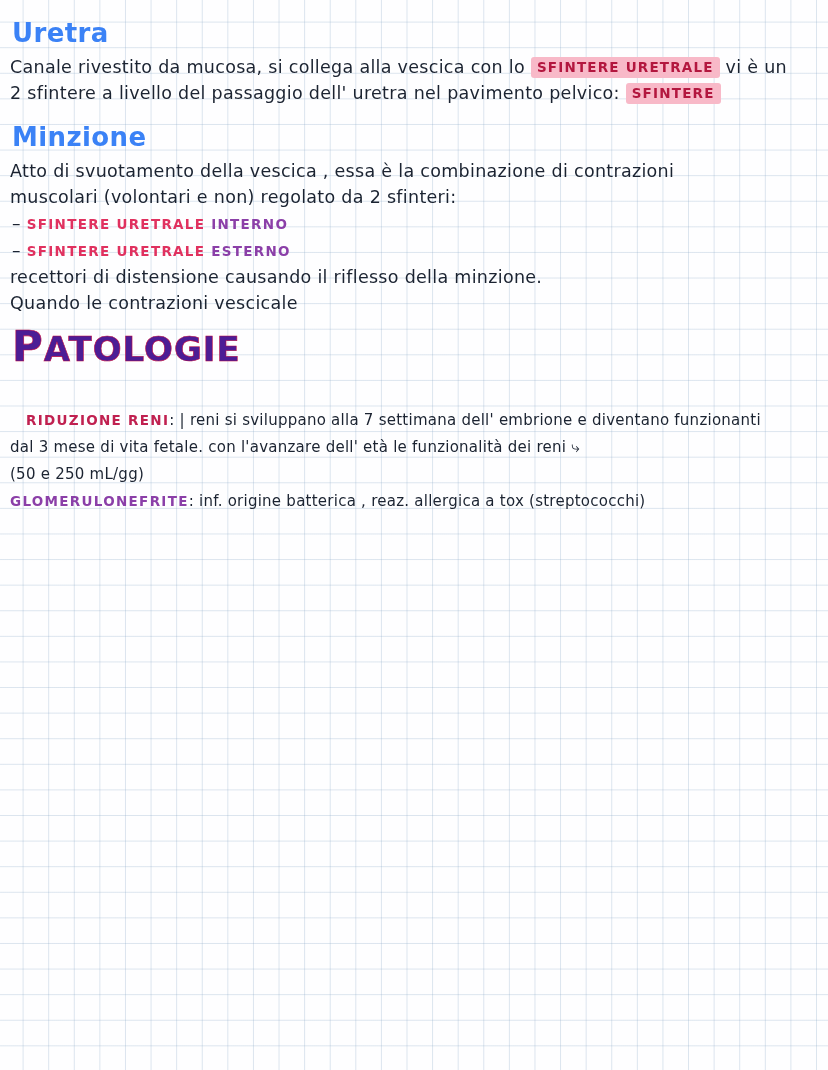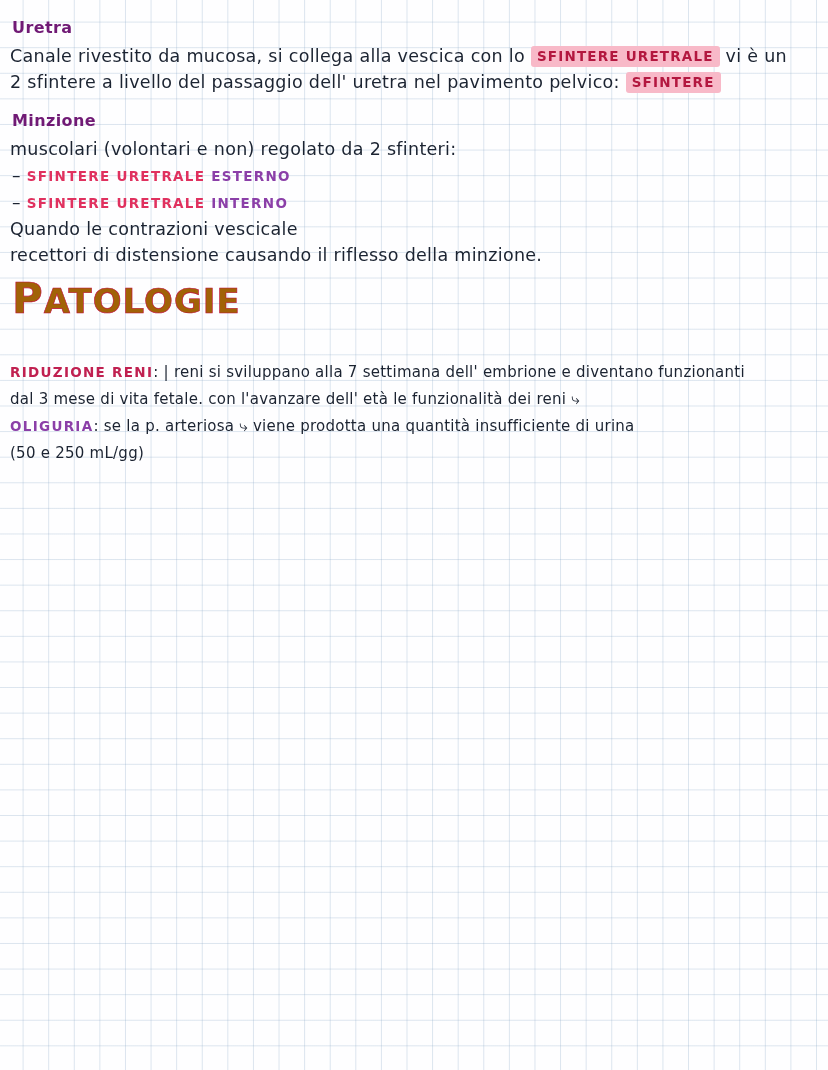"Uretra" .heading-pink { color: #701a75 -> #3b82f6; font-size: 16px -> 26px }
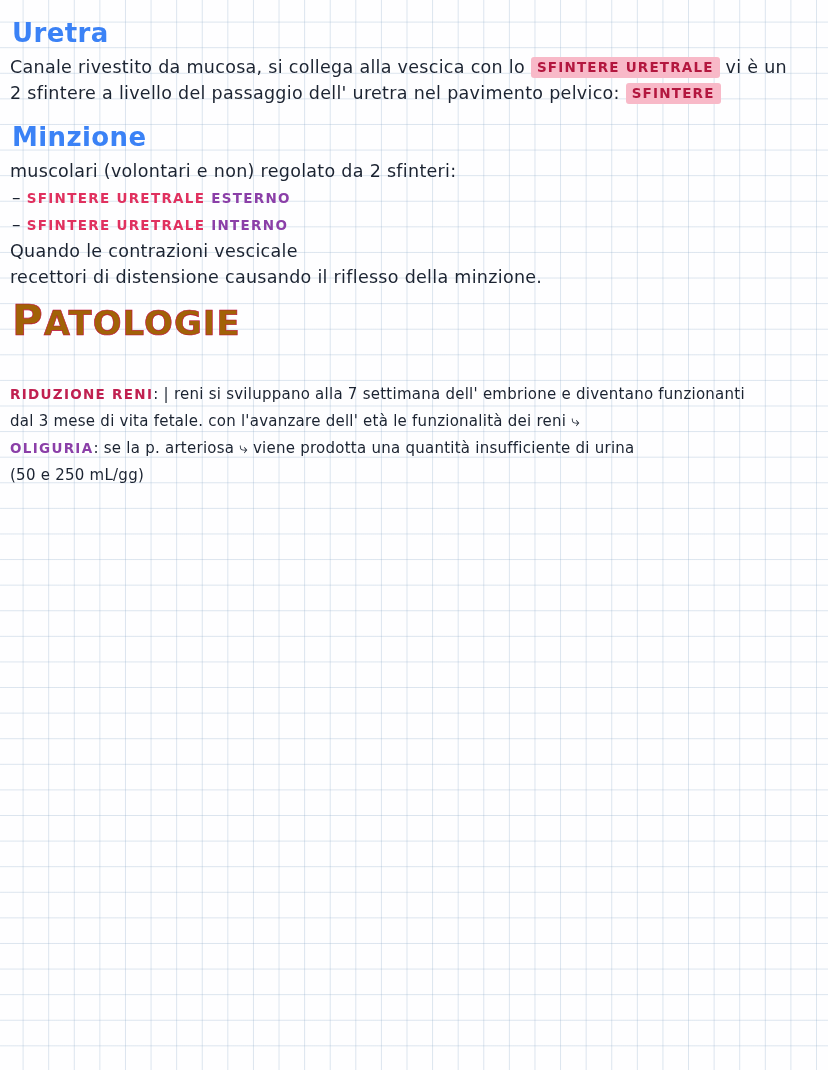"Atto di svuotamento della vescica" div.body-line { html: none -> <div>Atto di svuotamento della vescica , essa è la combinazione di contrazioni</div> }
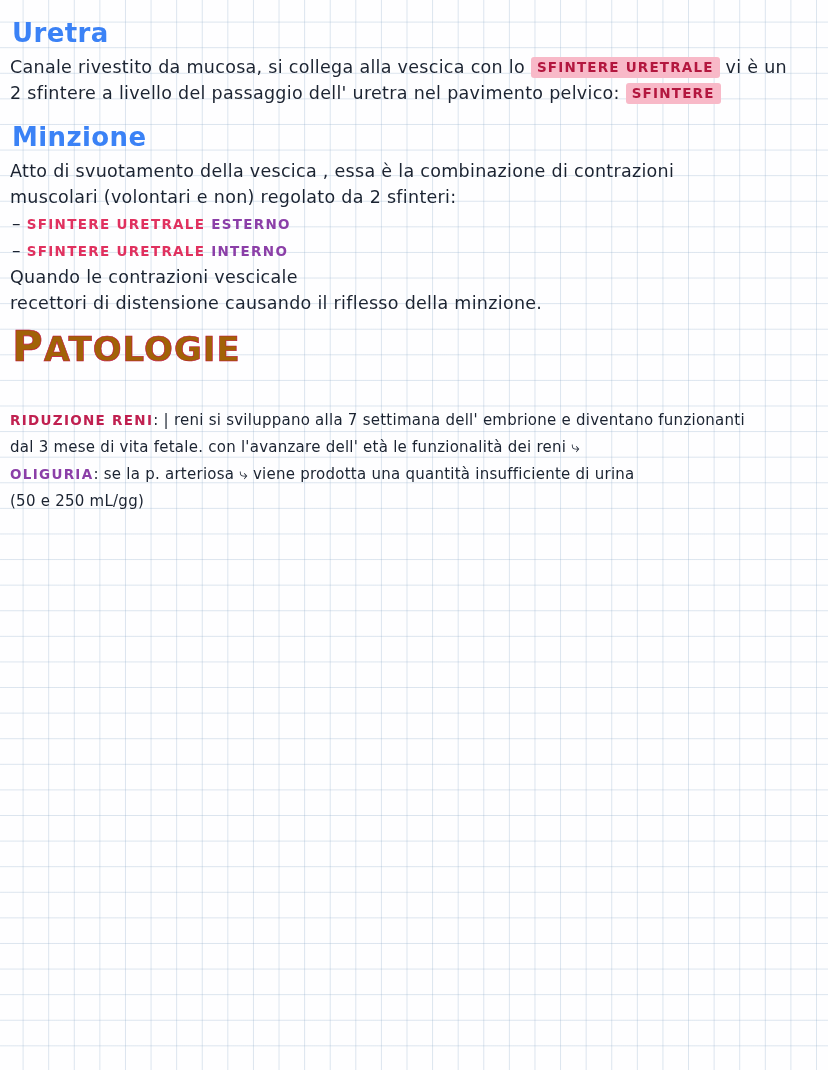"– SFINTERE URETRALE ESTERNO" div.body-line { order: before "– SFINTERE URETRALE INTERNO" -> after "– SFINTERE URETRALE INTERNO" }
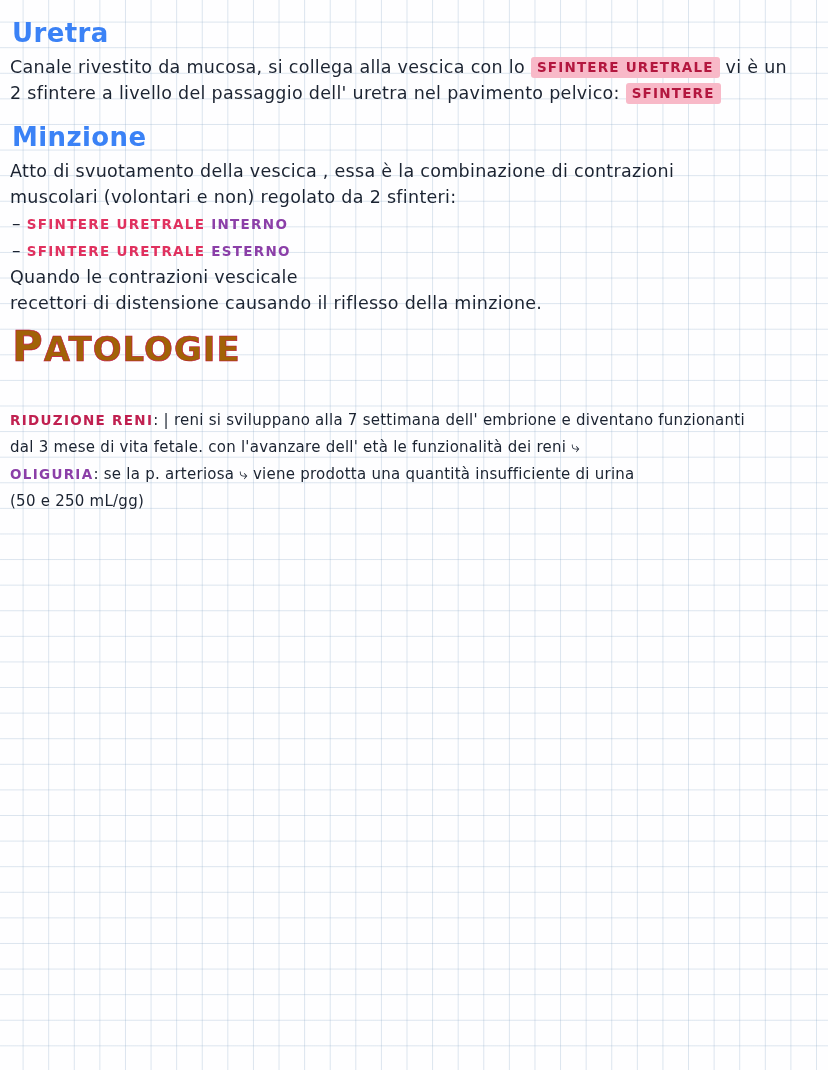"Quando le contrazioni vescicale" div.body-line { order: before "recettori di distensione causando il" -> after "recettori di distensione causando il" }
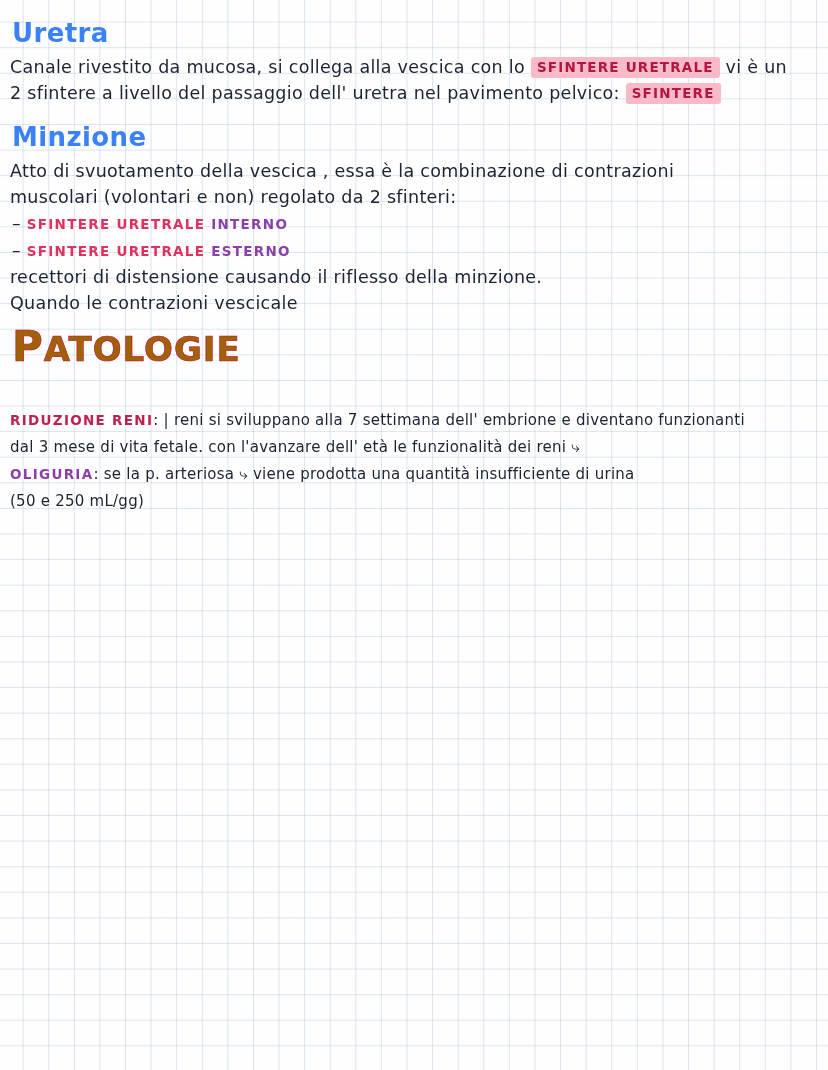"PATOLOGIE" .title-big { color: #a16207 -> #4c1d95 }
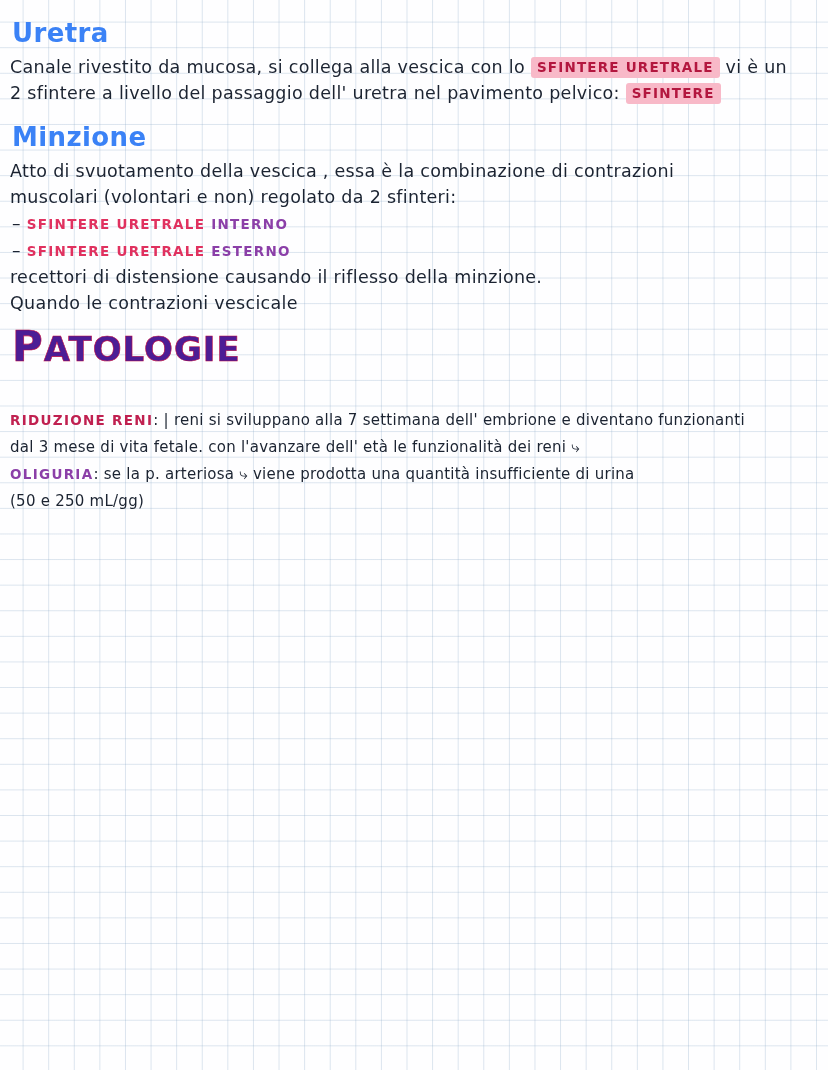"RIDUZIONE RENI" .smallcaps-dark { margin-left: none -> 16px }
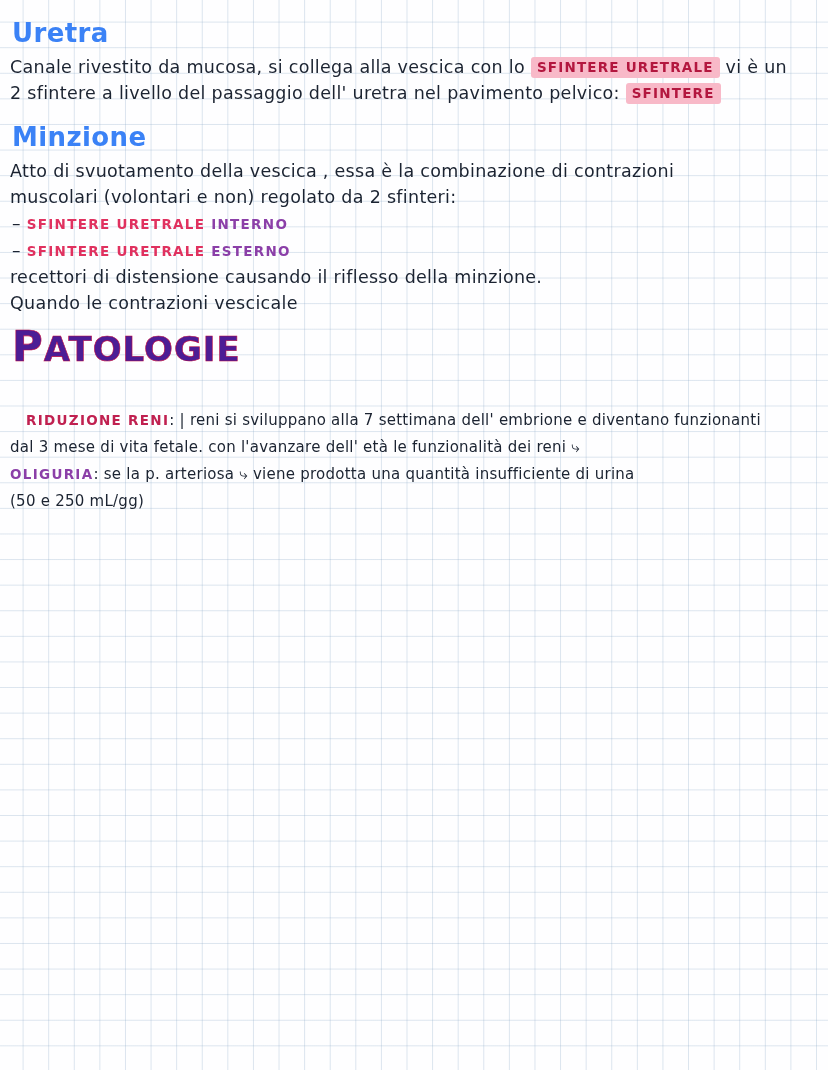"OLIGURIA: se la p. arteriosa" div.small-body { html: <div> <span>OLIGURIA</span><span>: </span><span>se la p. arteriosa</span> <span>⤷</span> <span>viene prodotta una quantità insufficiente di urina</span> </div> -> none }
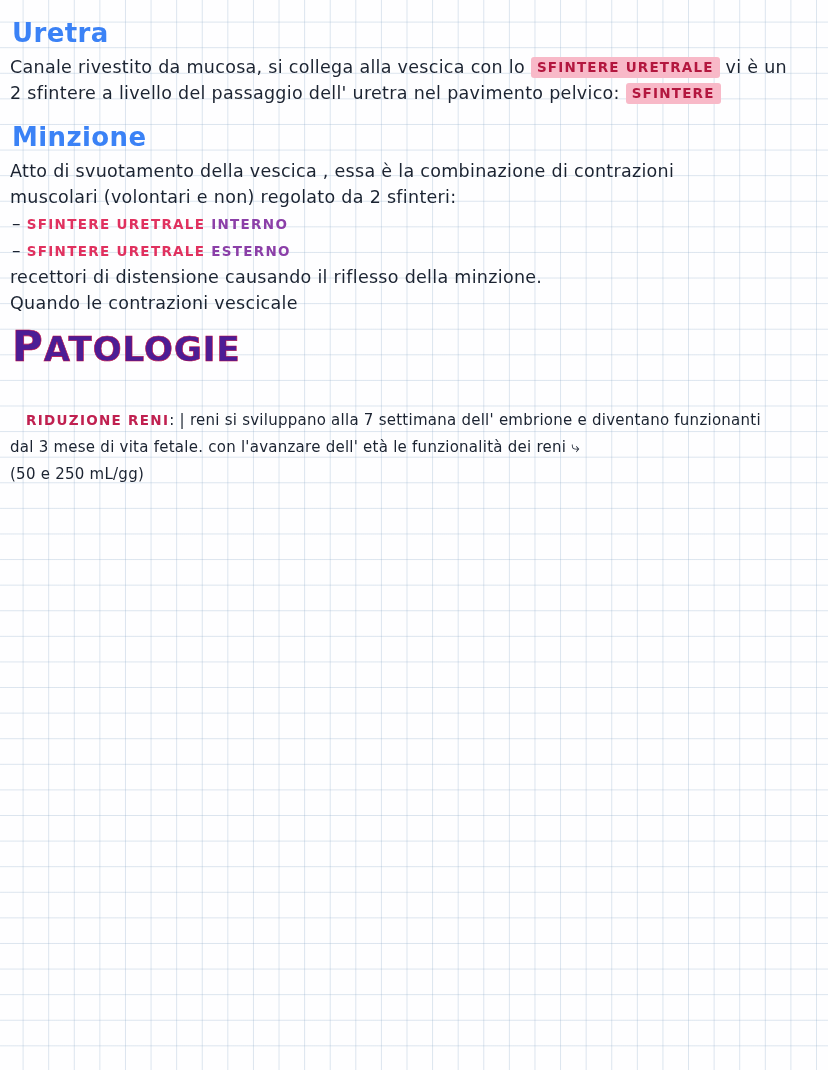"GLOMERULONEFRITE: inf. origine batterica" div.small-body { html: none -> <div> <span>GLOMERULONEFRITE</span><span>: </span><span>inf. origine batterica , reaz. allergica a tox (streptococchi)</span> </div> }
